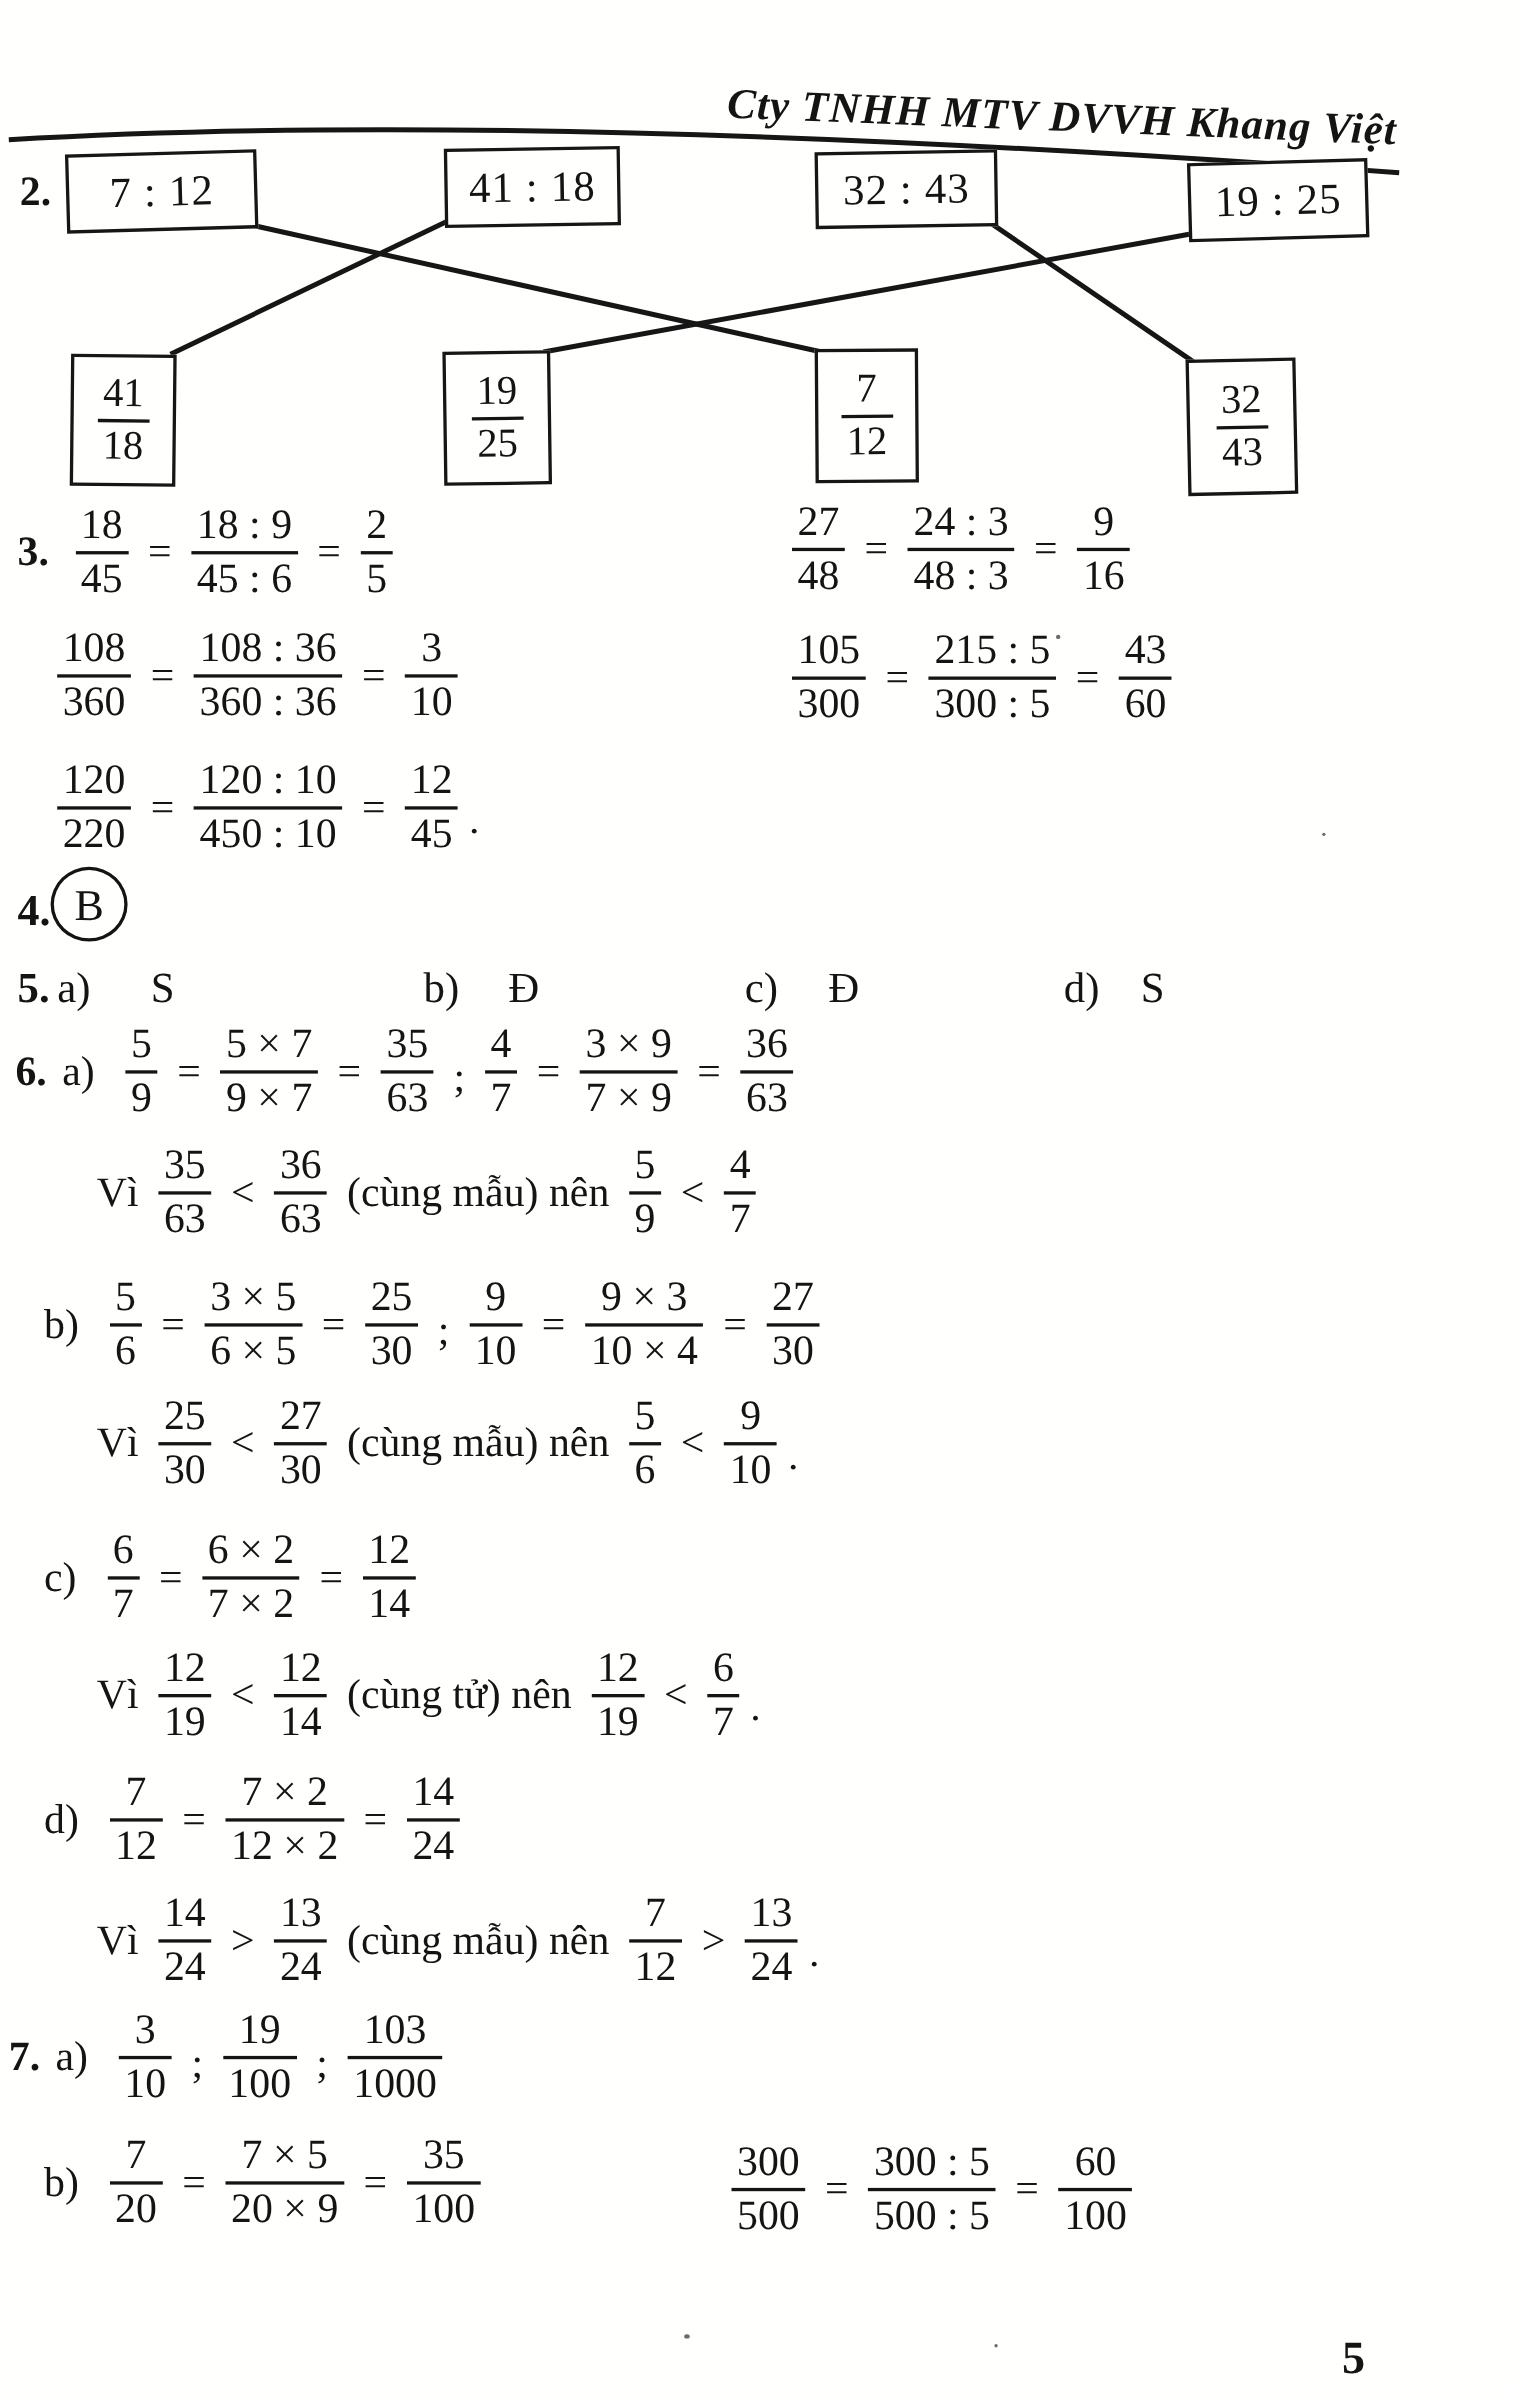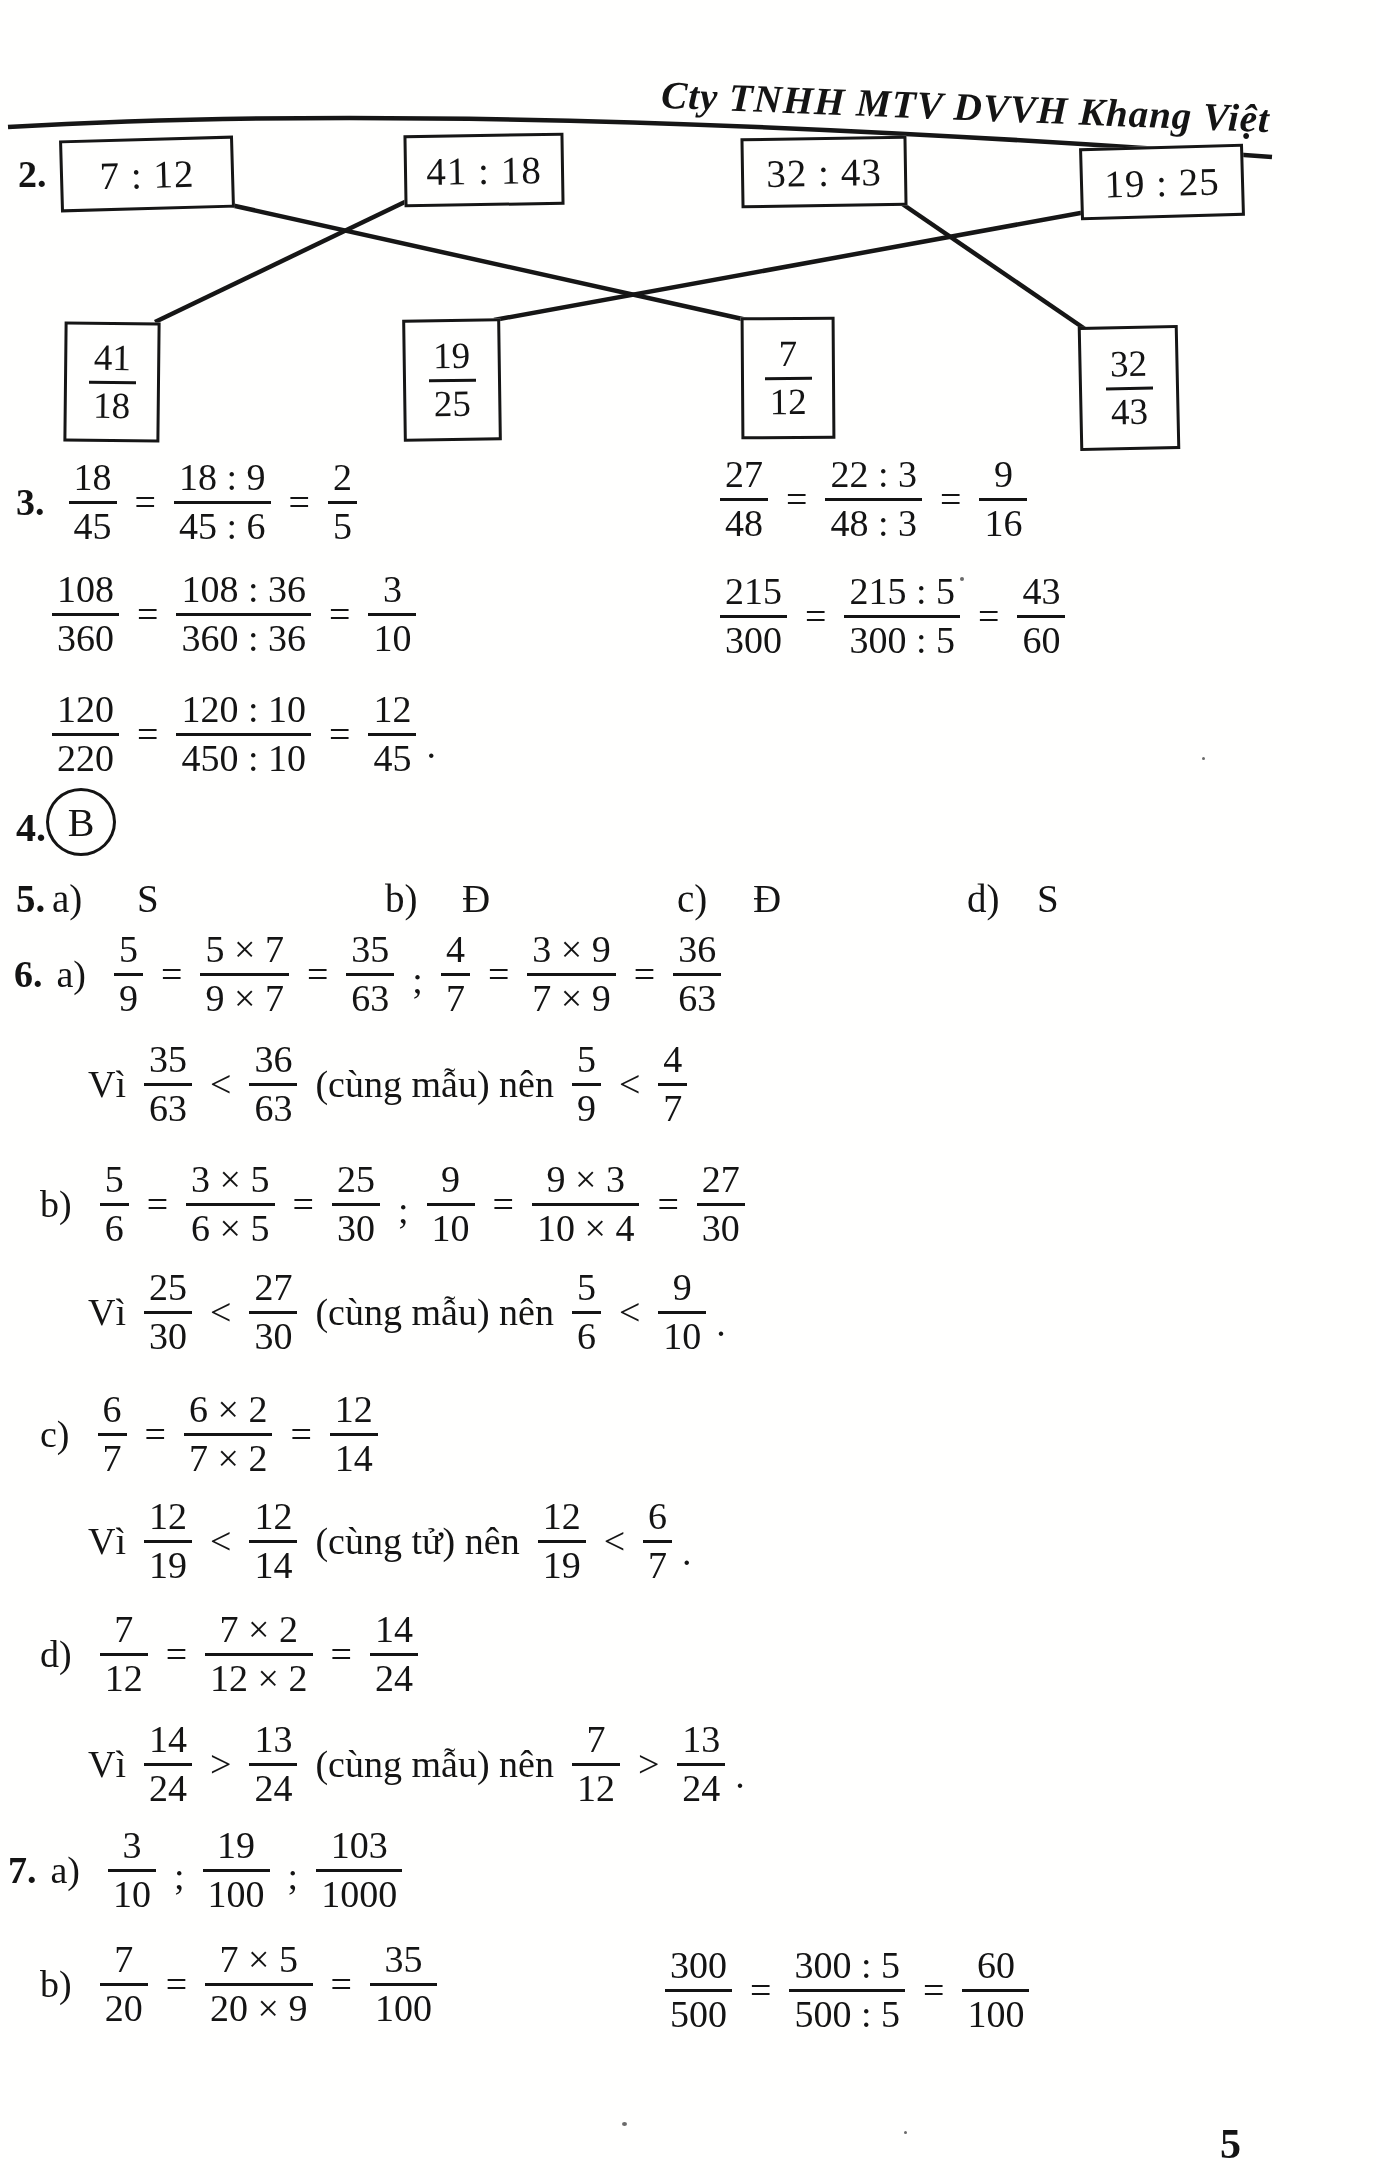"22 : 3" span.num { text: 22 -> 24 }
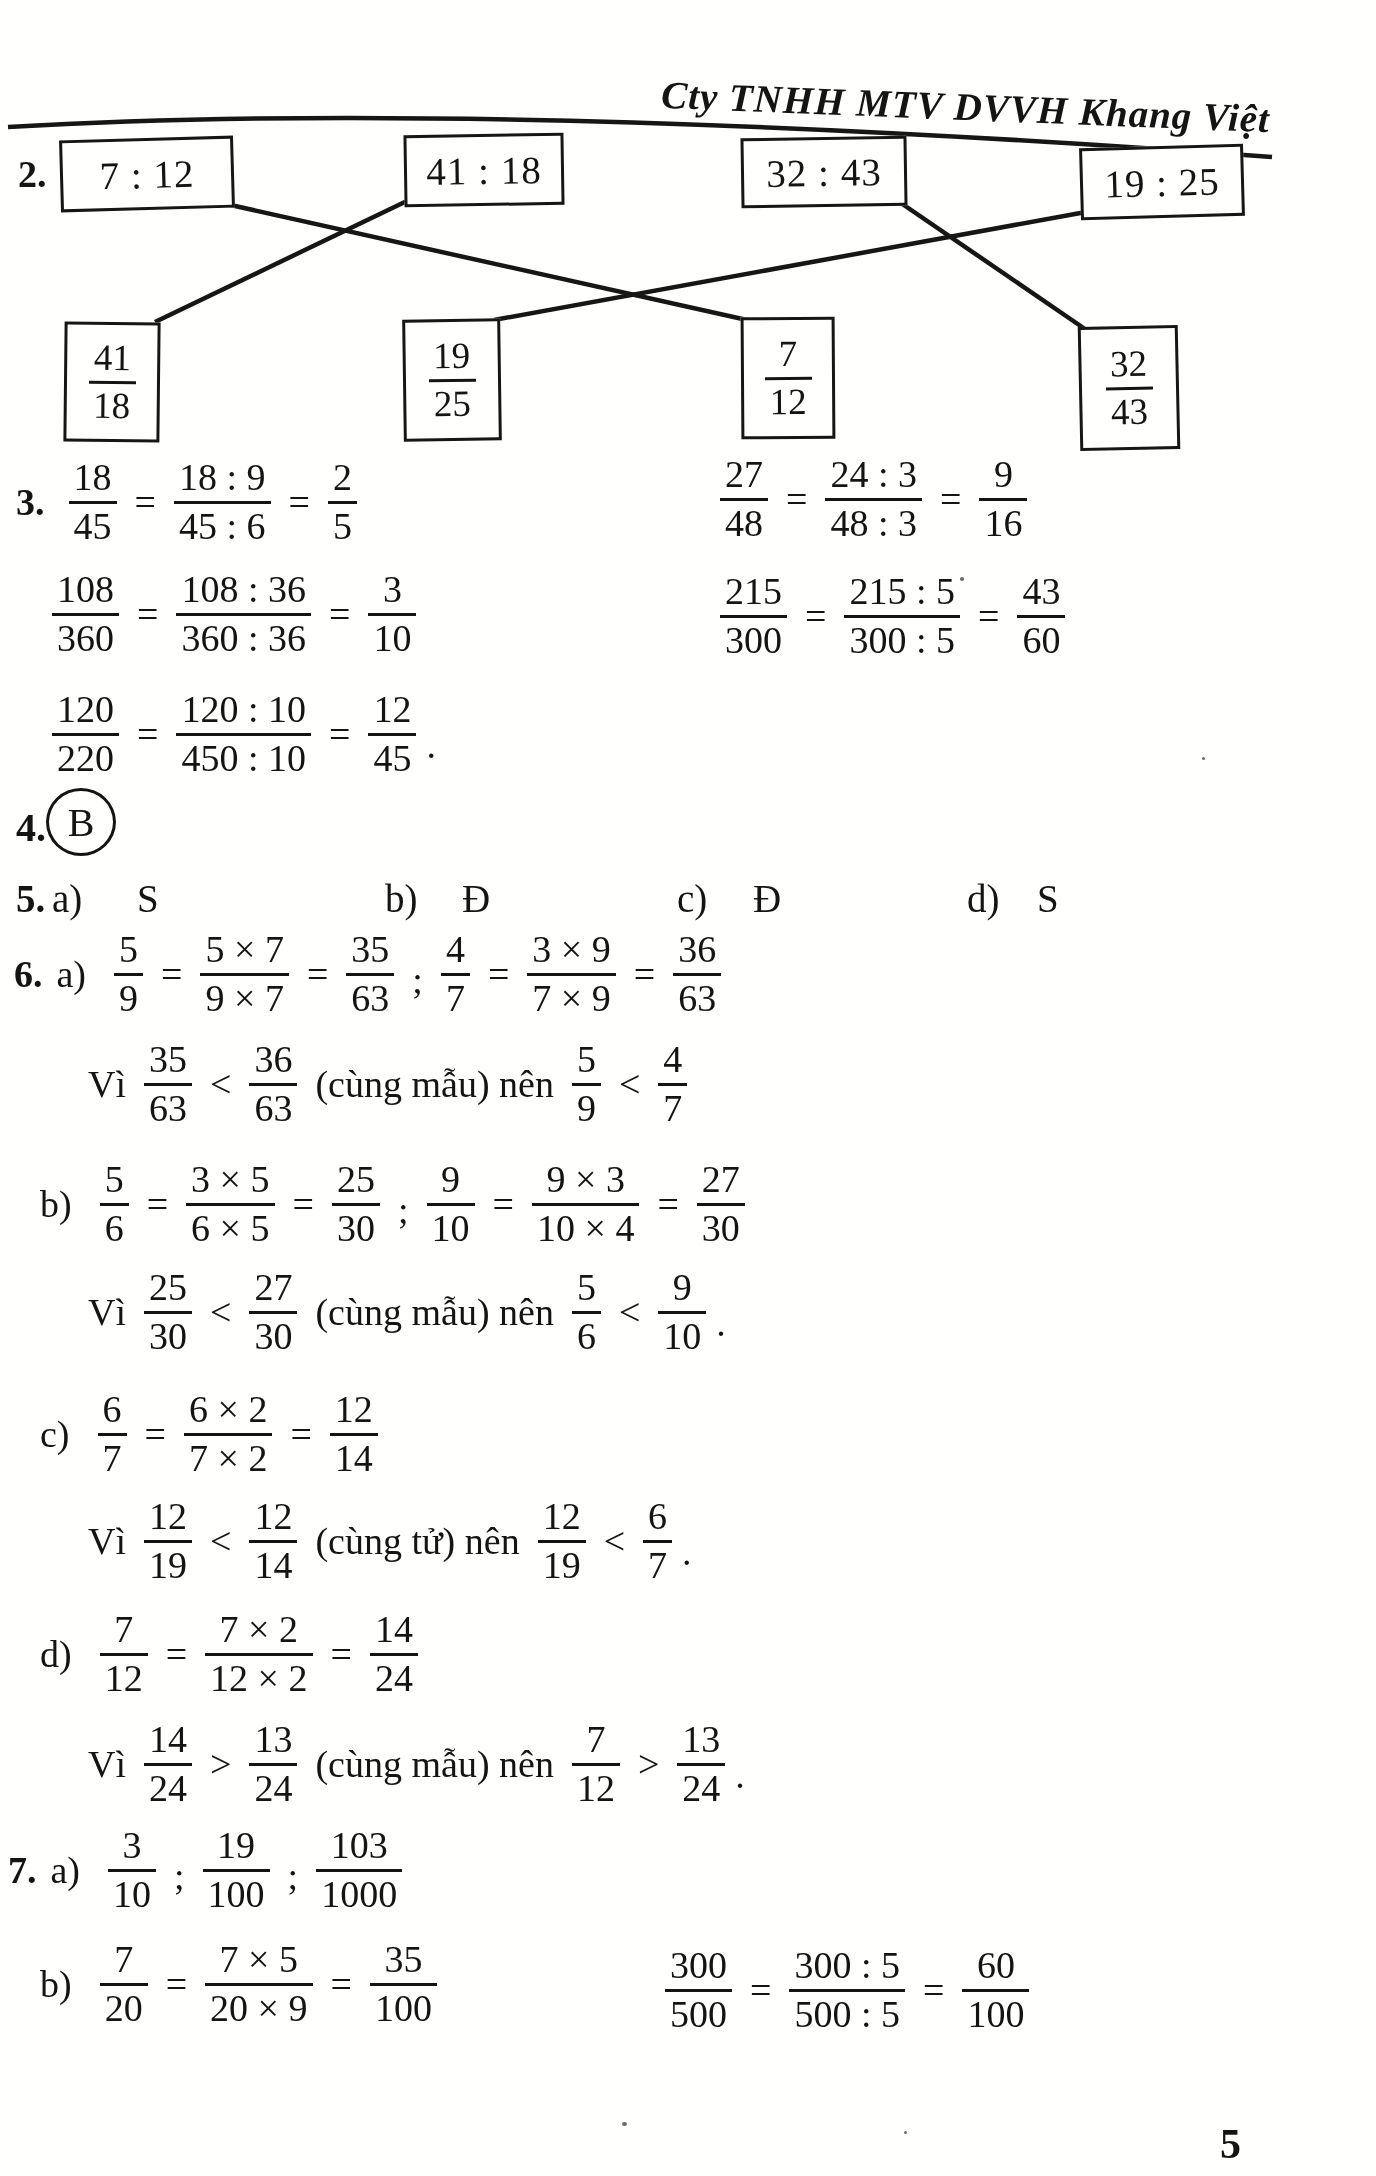"215" span.num { text: 215 -> 105 }
